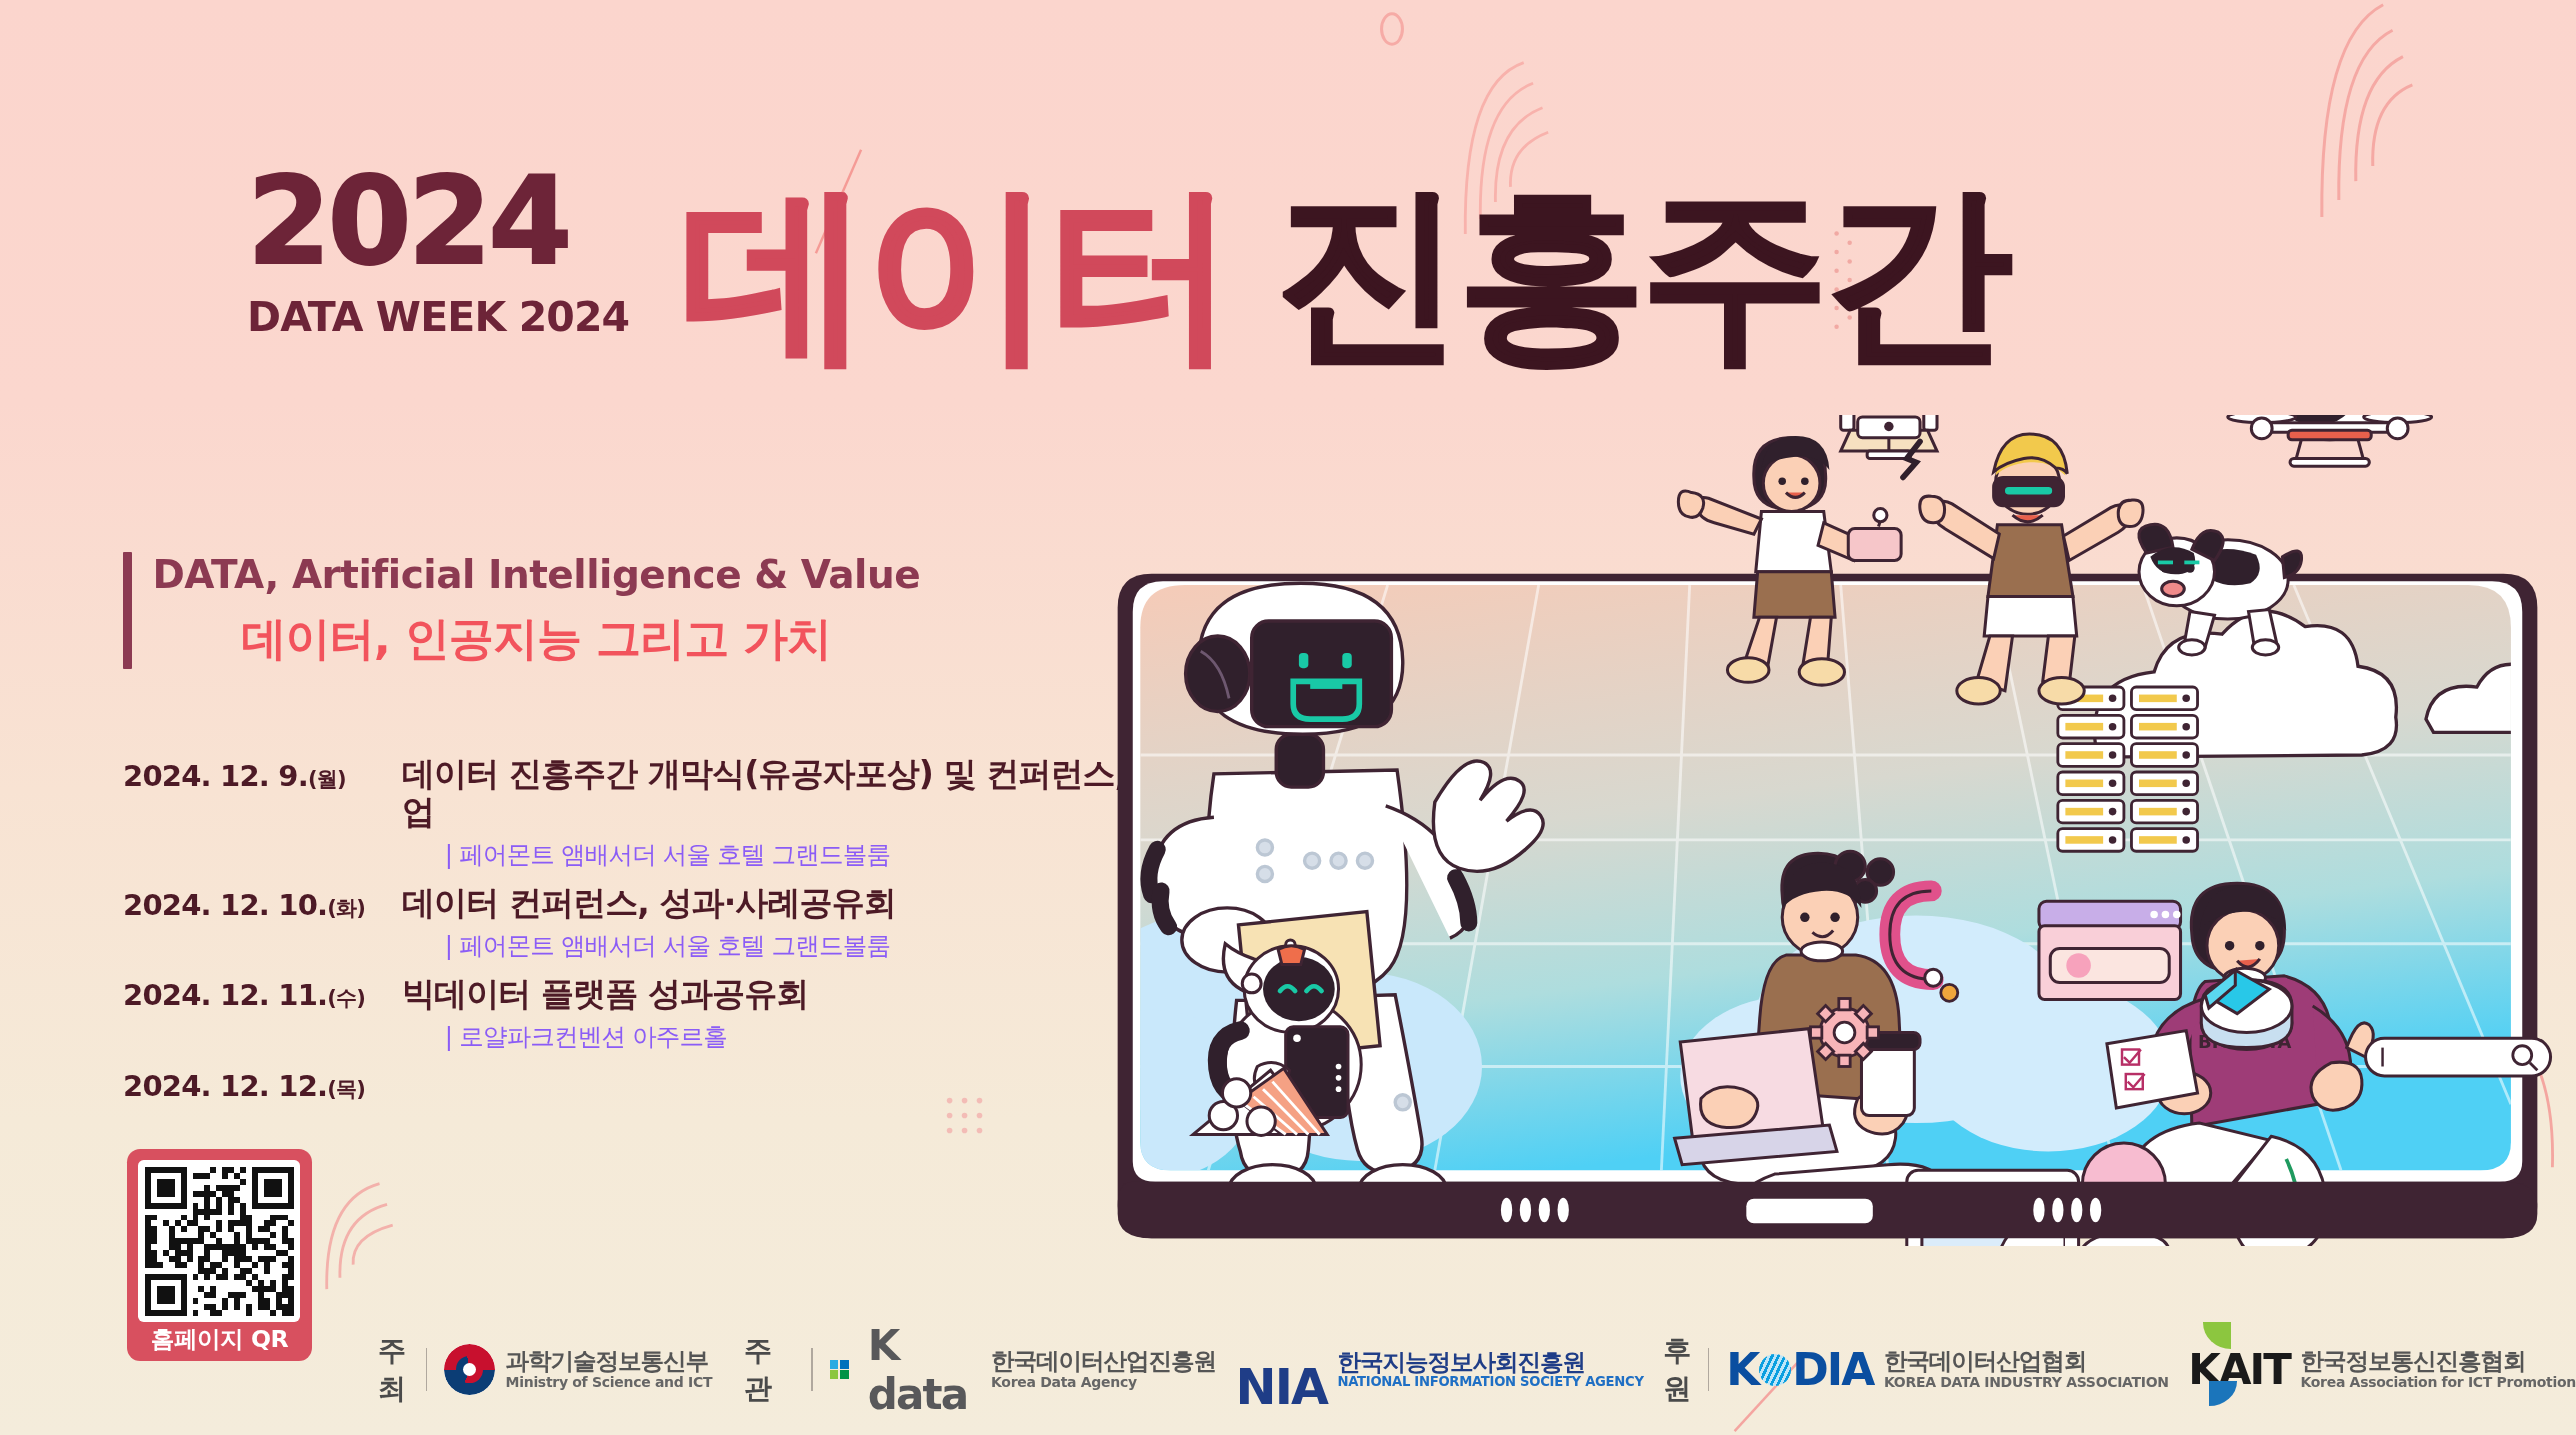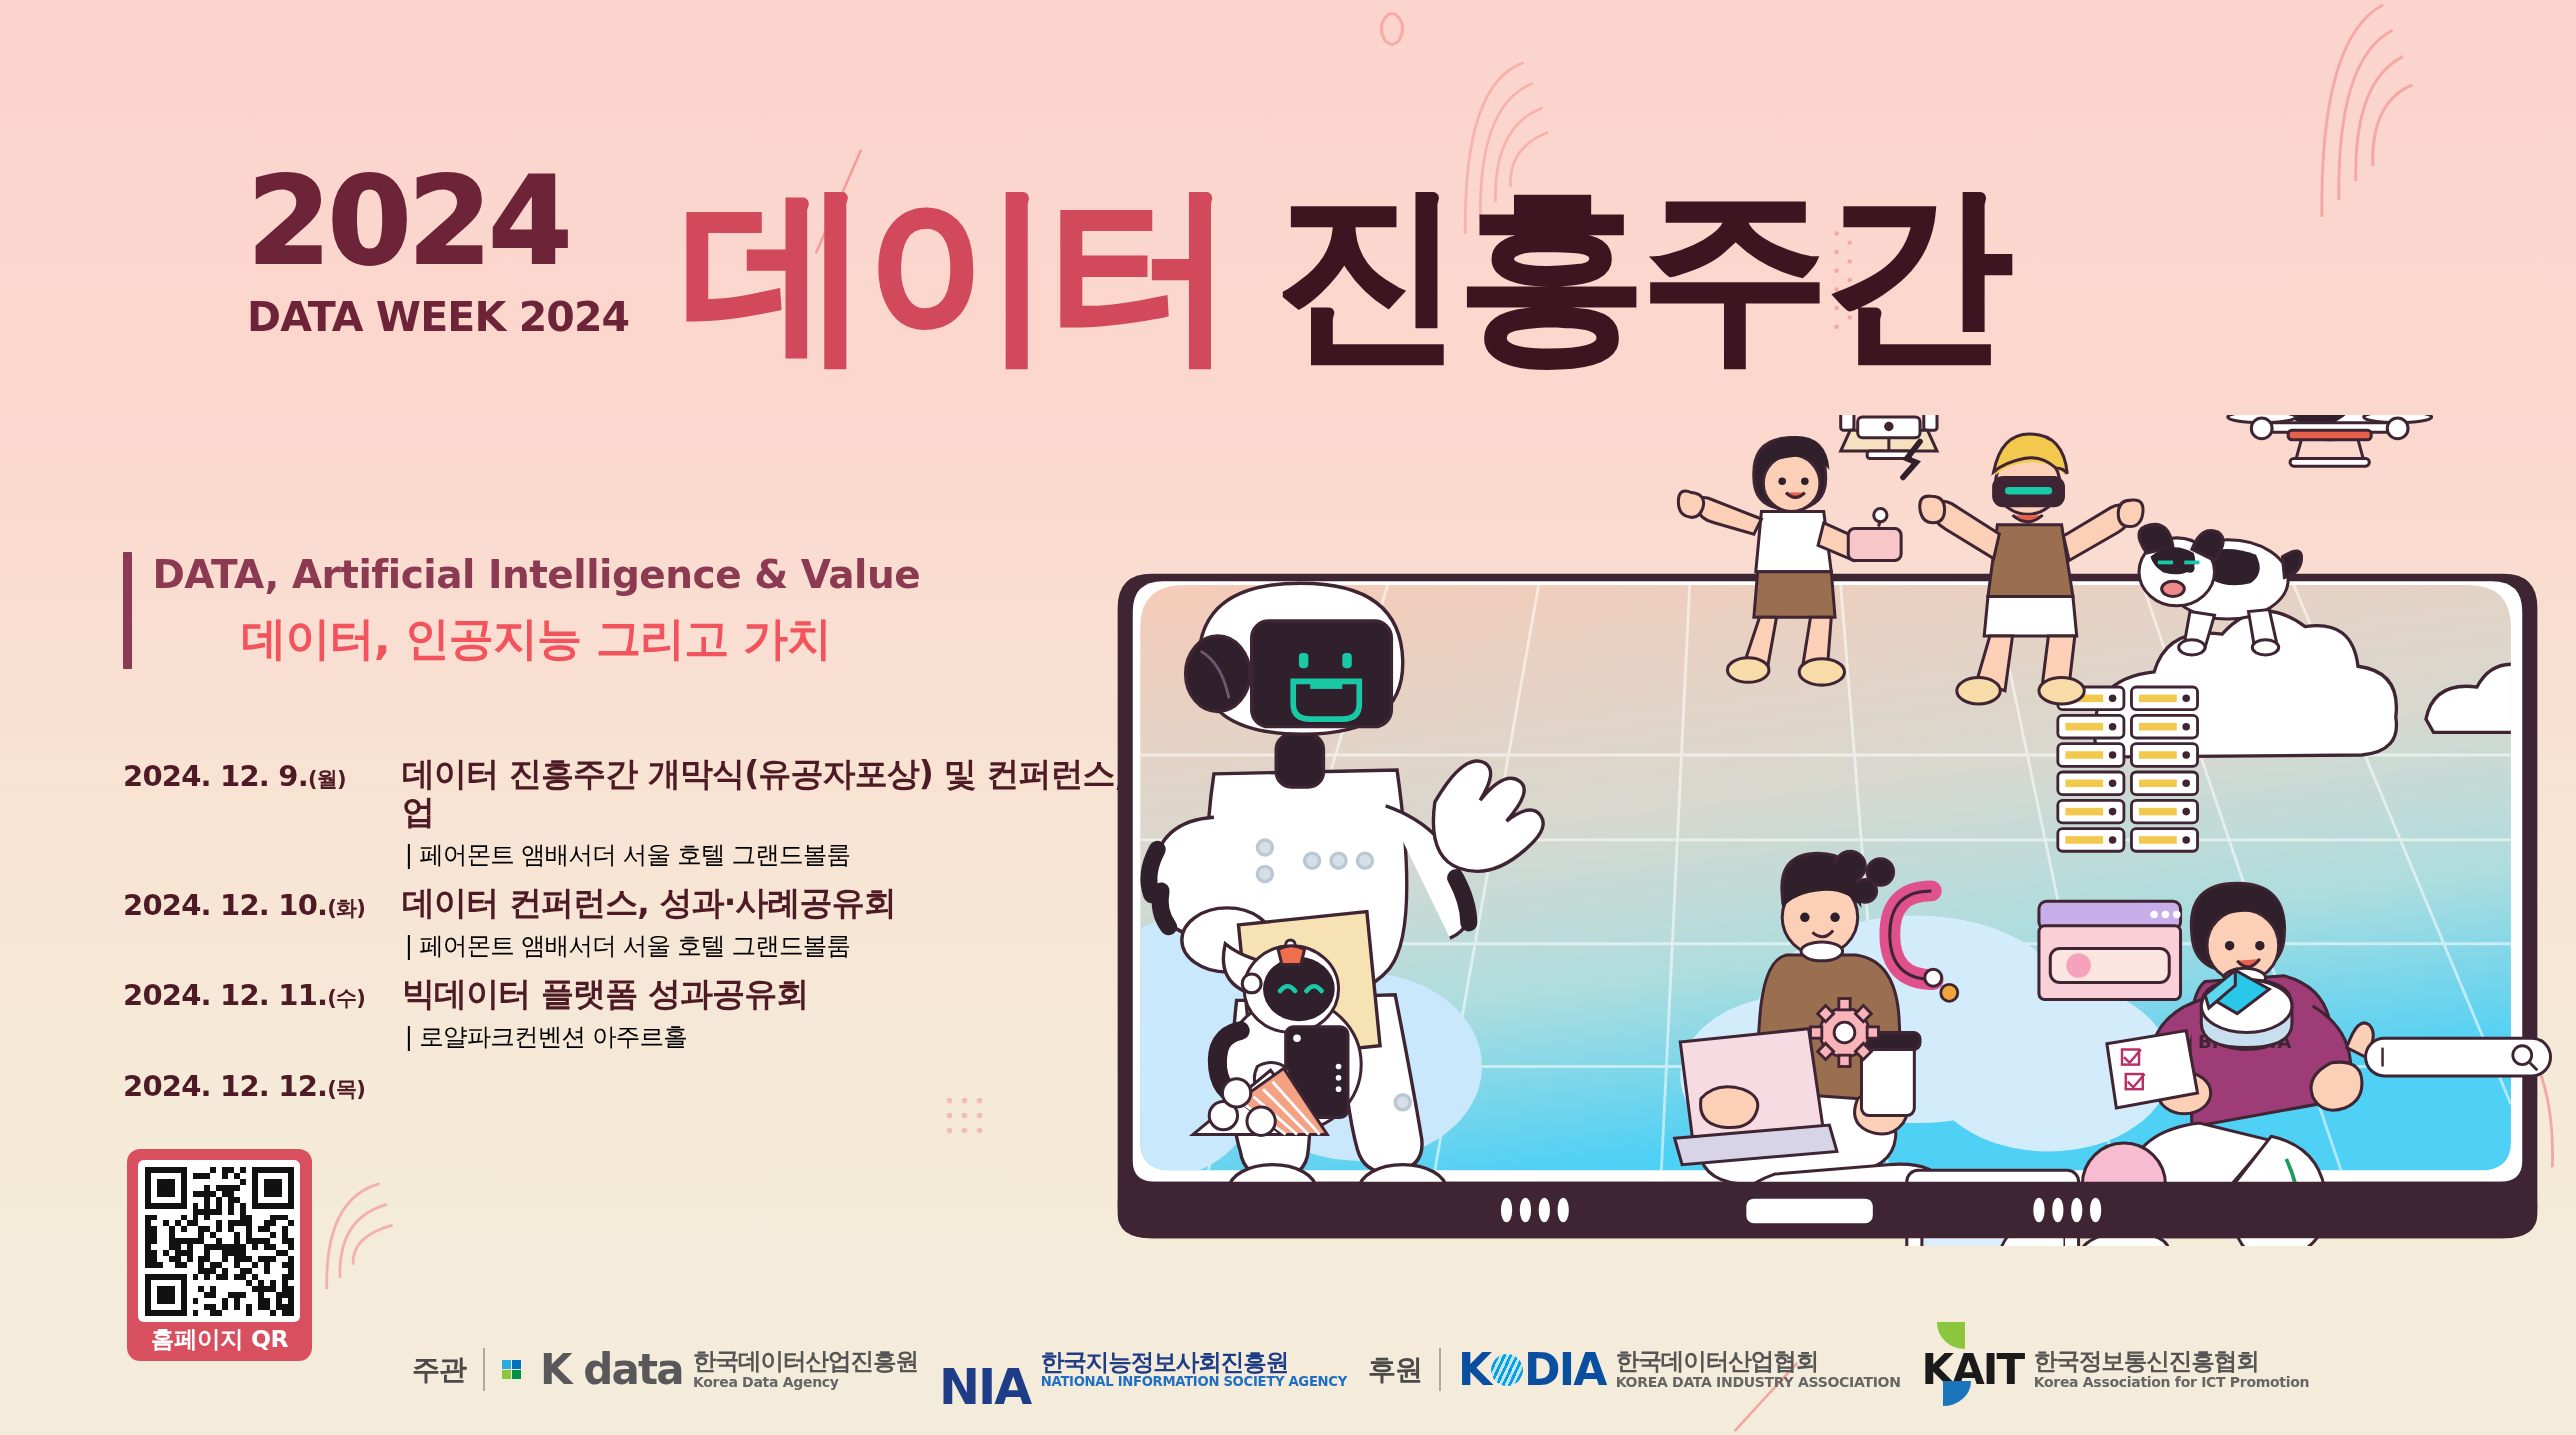"| 페어몬트 앰배서더 서울 호텔" .sch-venue { color: #000000 -> #8b5cf6; margin-left: none -> 40px }
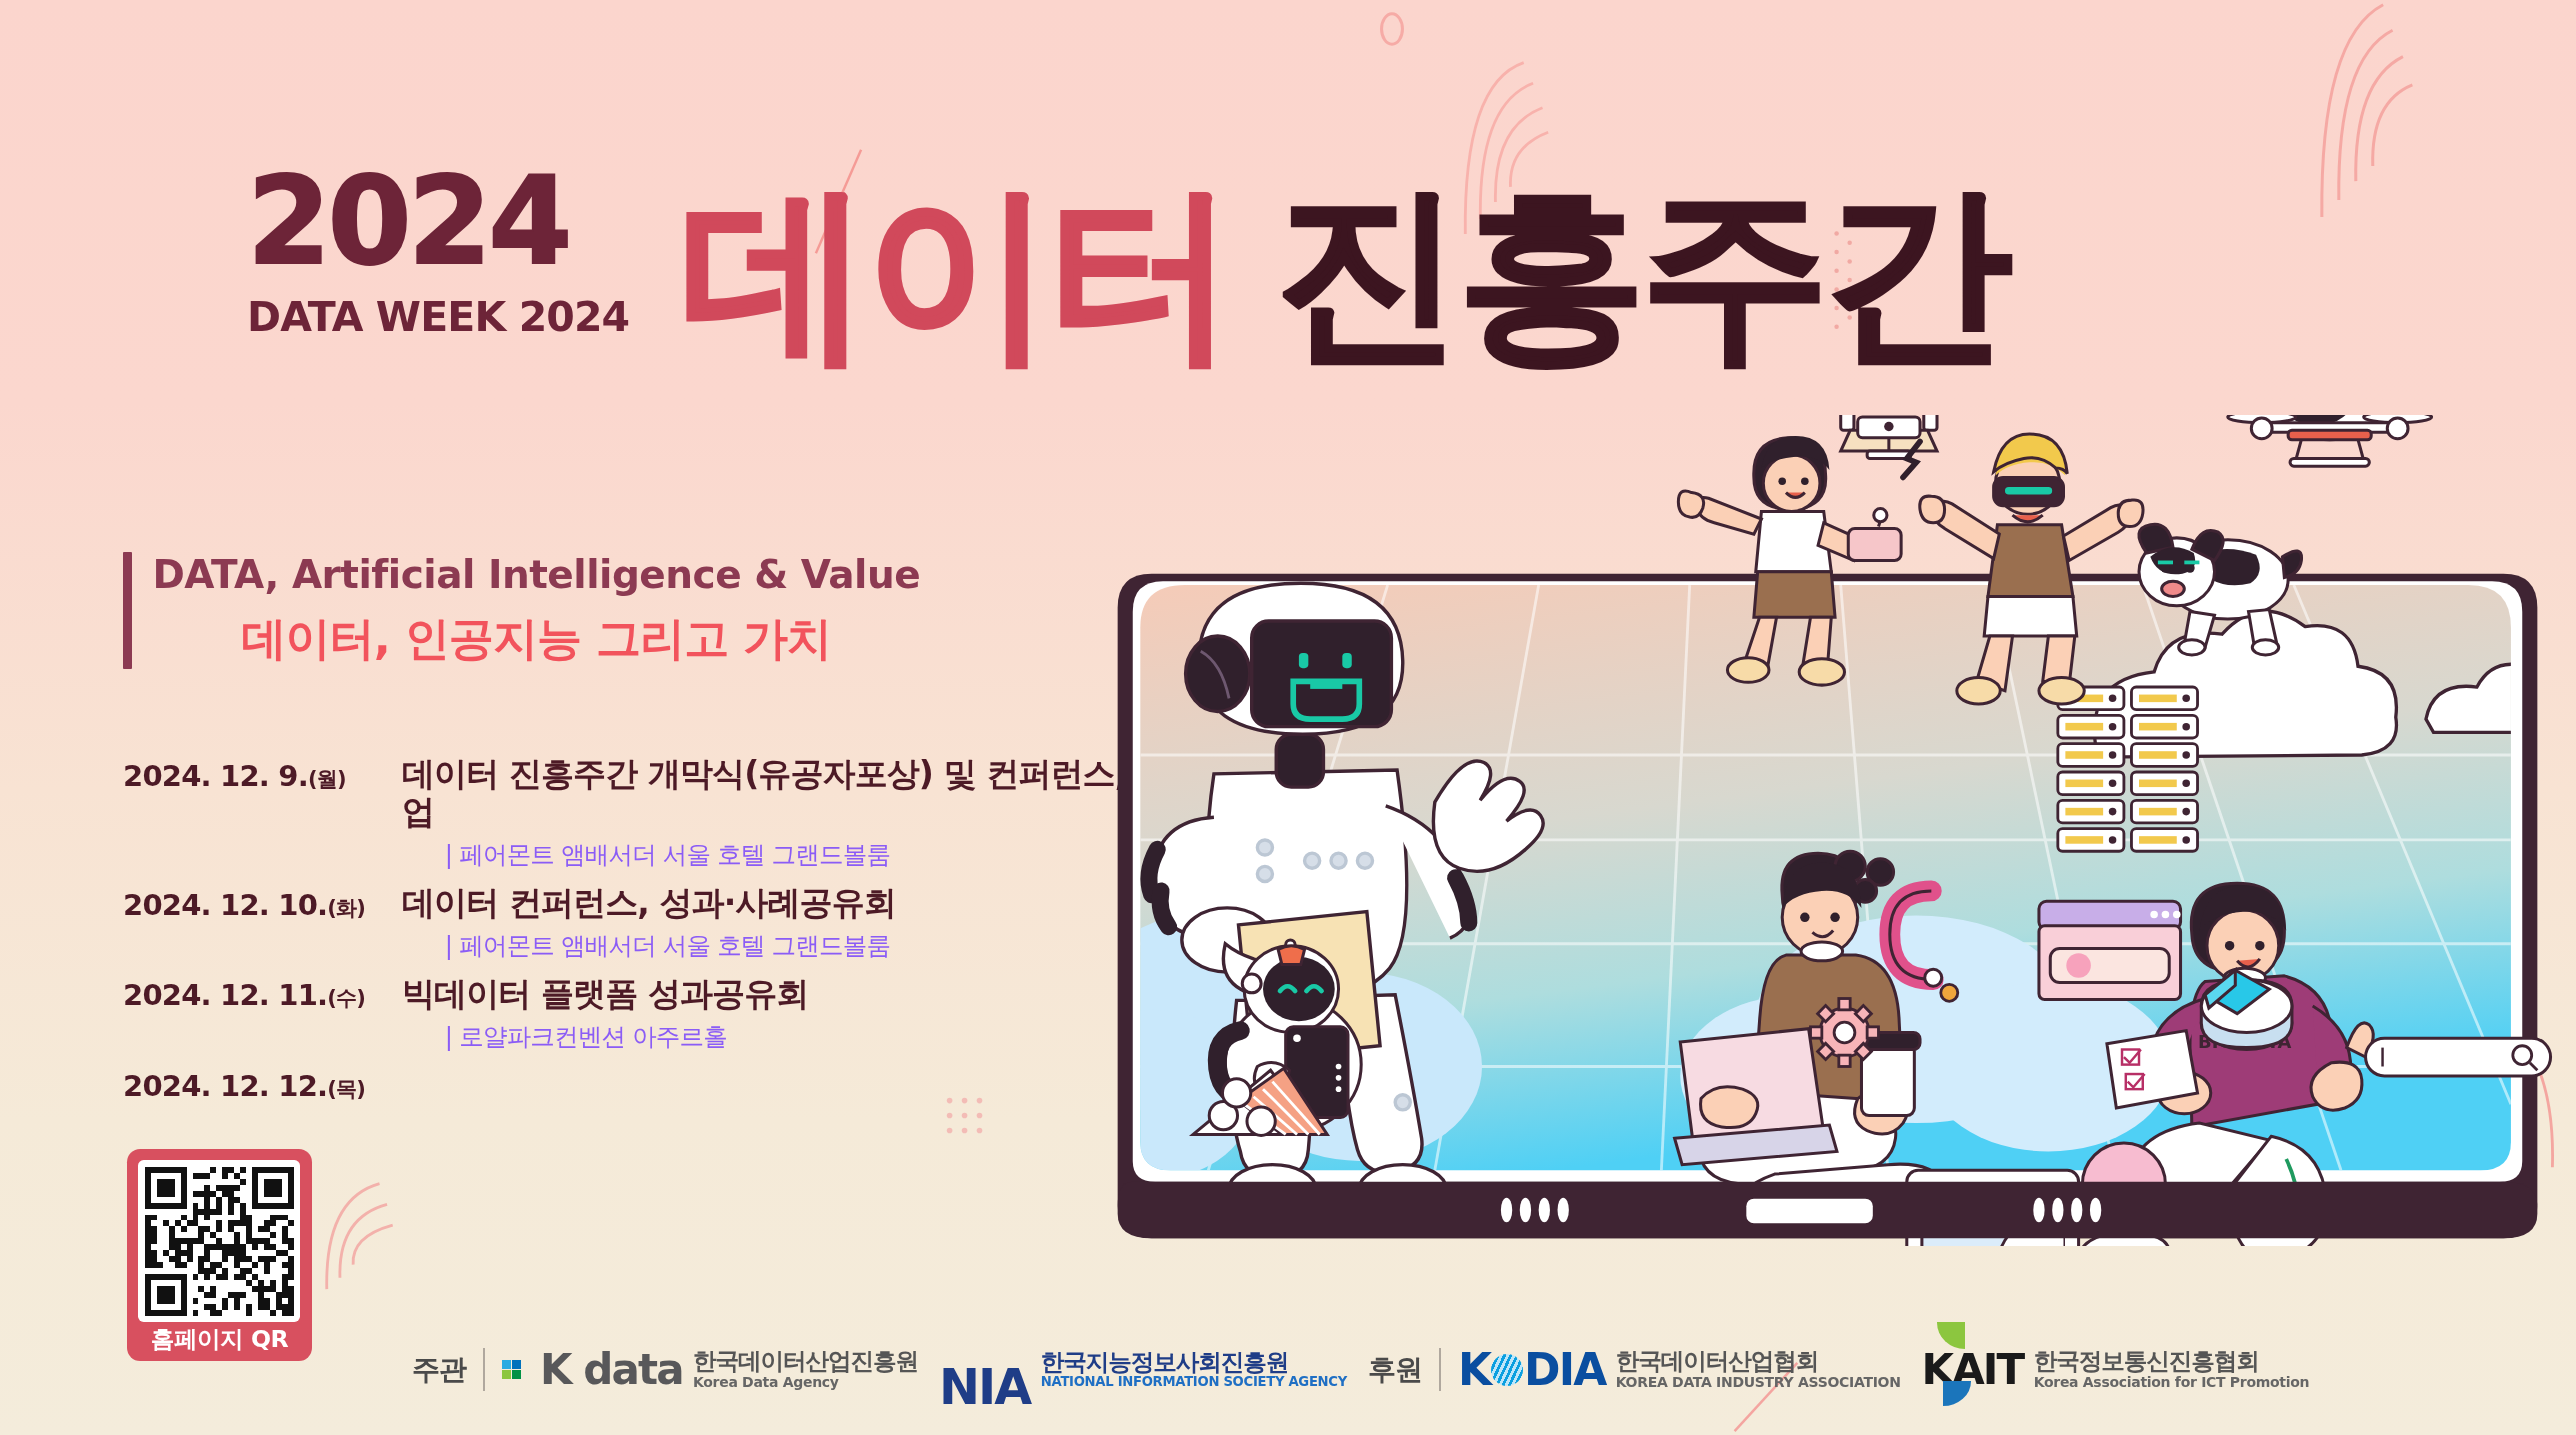"주최" div.f-group { html: none -> <div> <span>주최</span> <span></span> <span> <span> <span></span> </span> <span> <span>과학기술정보통신부</span> <span>Ministry of Science and ICT</span> </span> </span> </div> }
